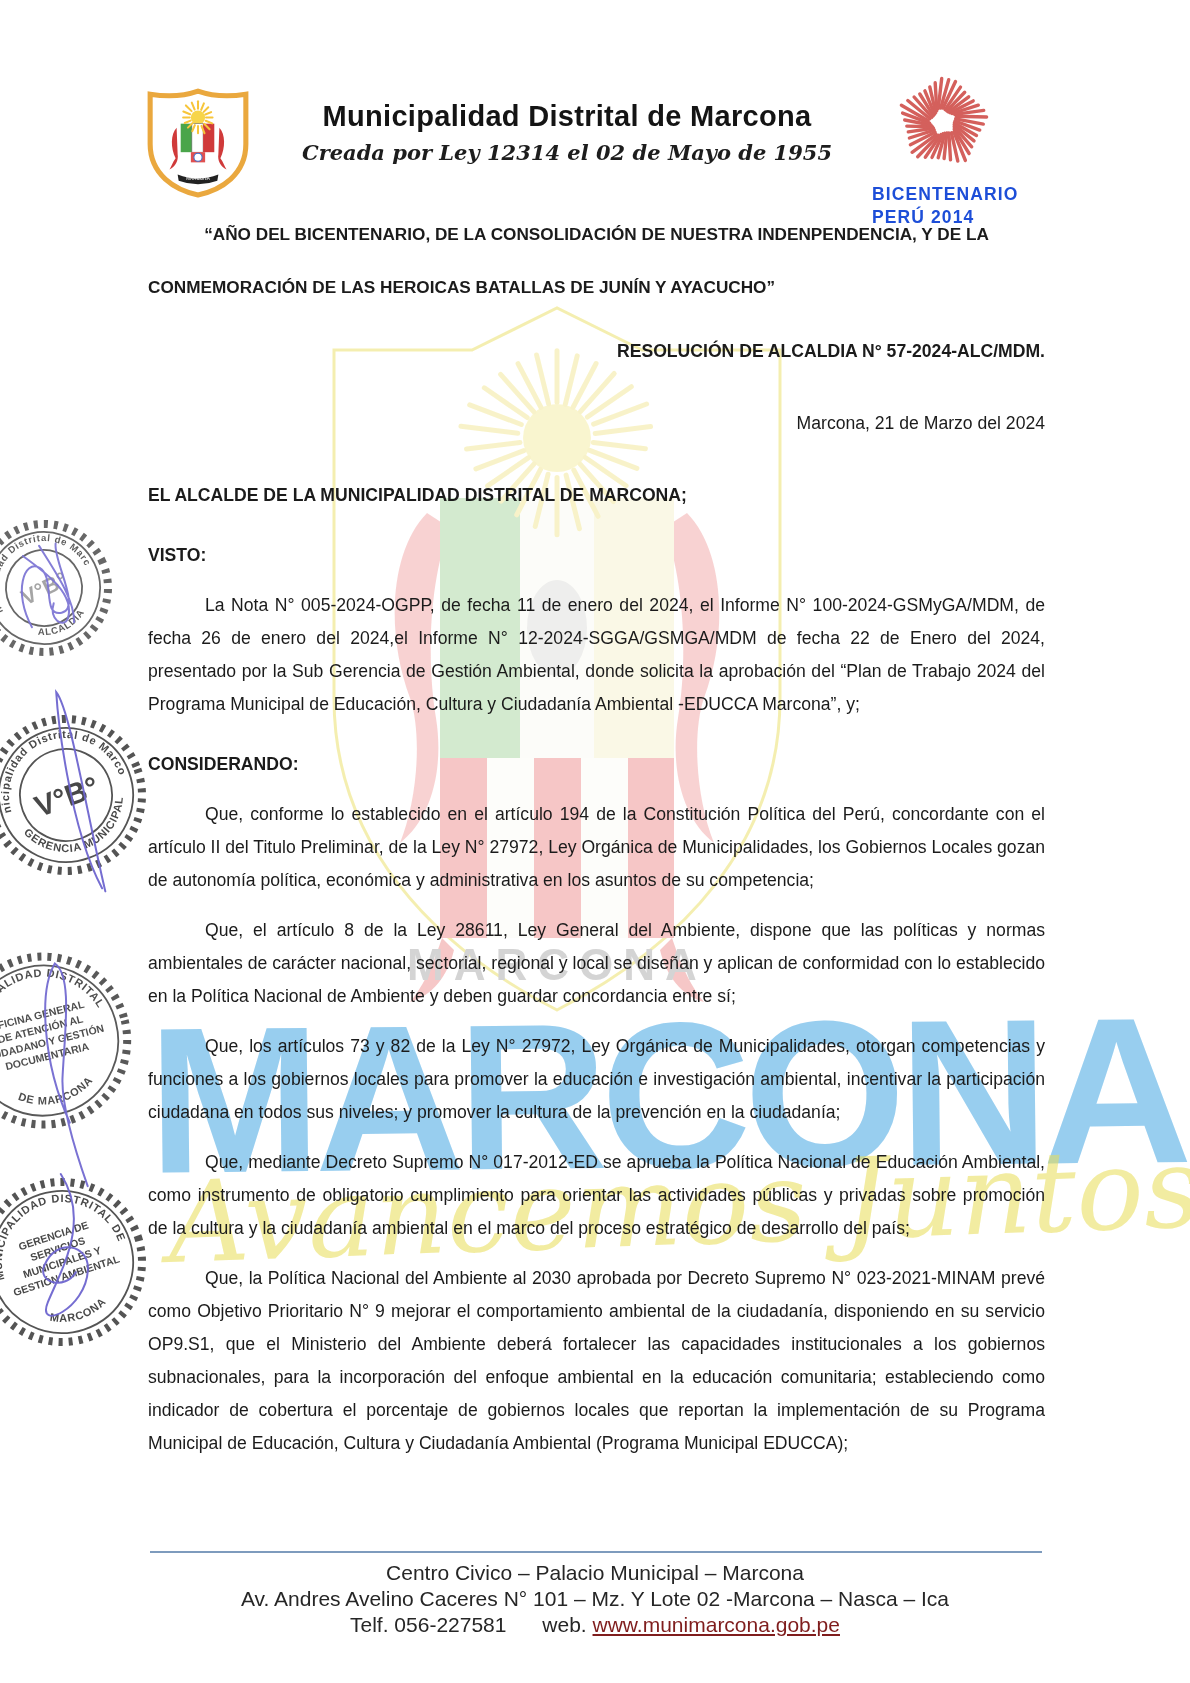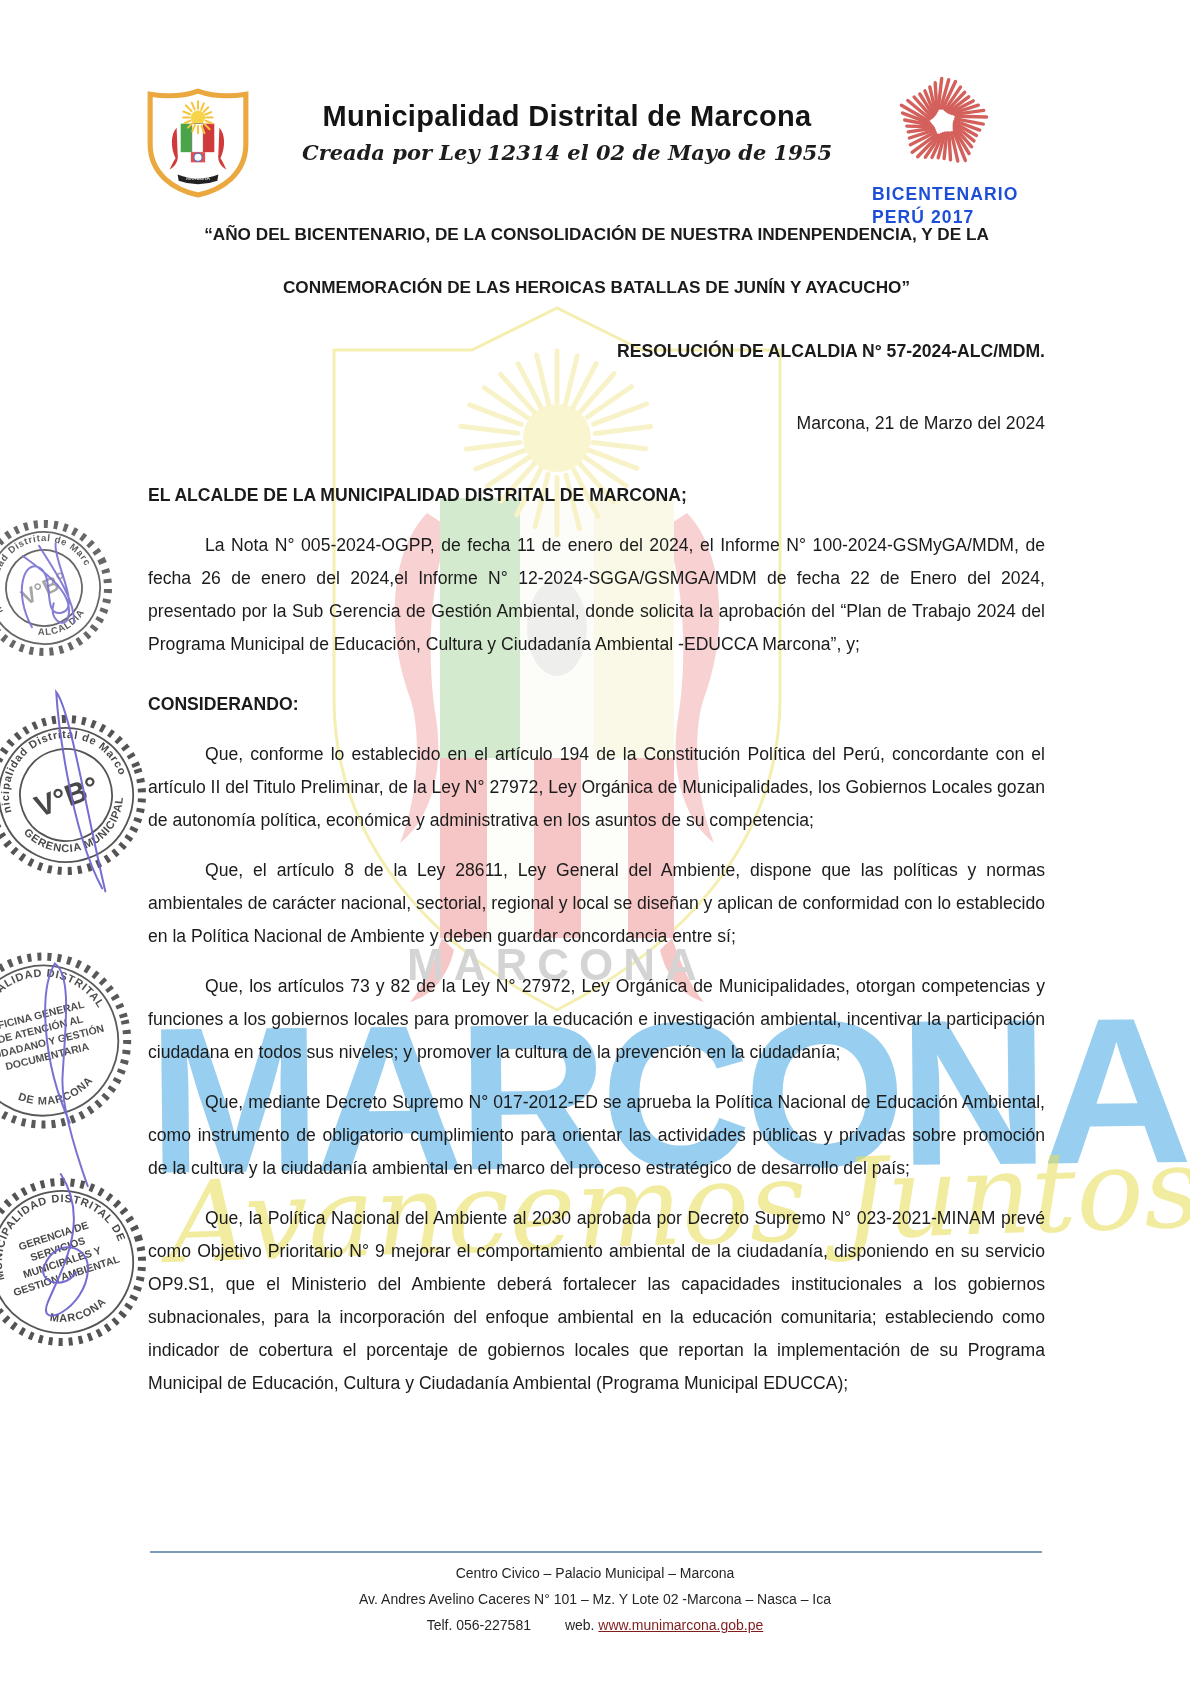"PERÚ 2017" div { text: 2017 -> 2014 }
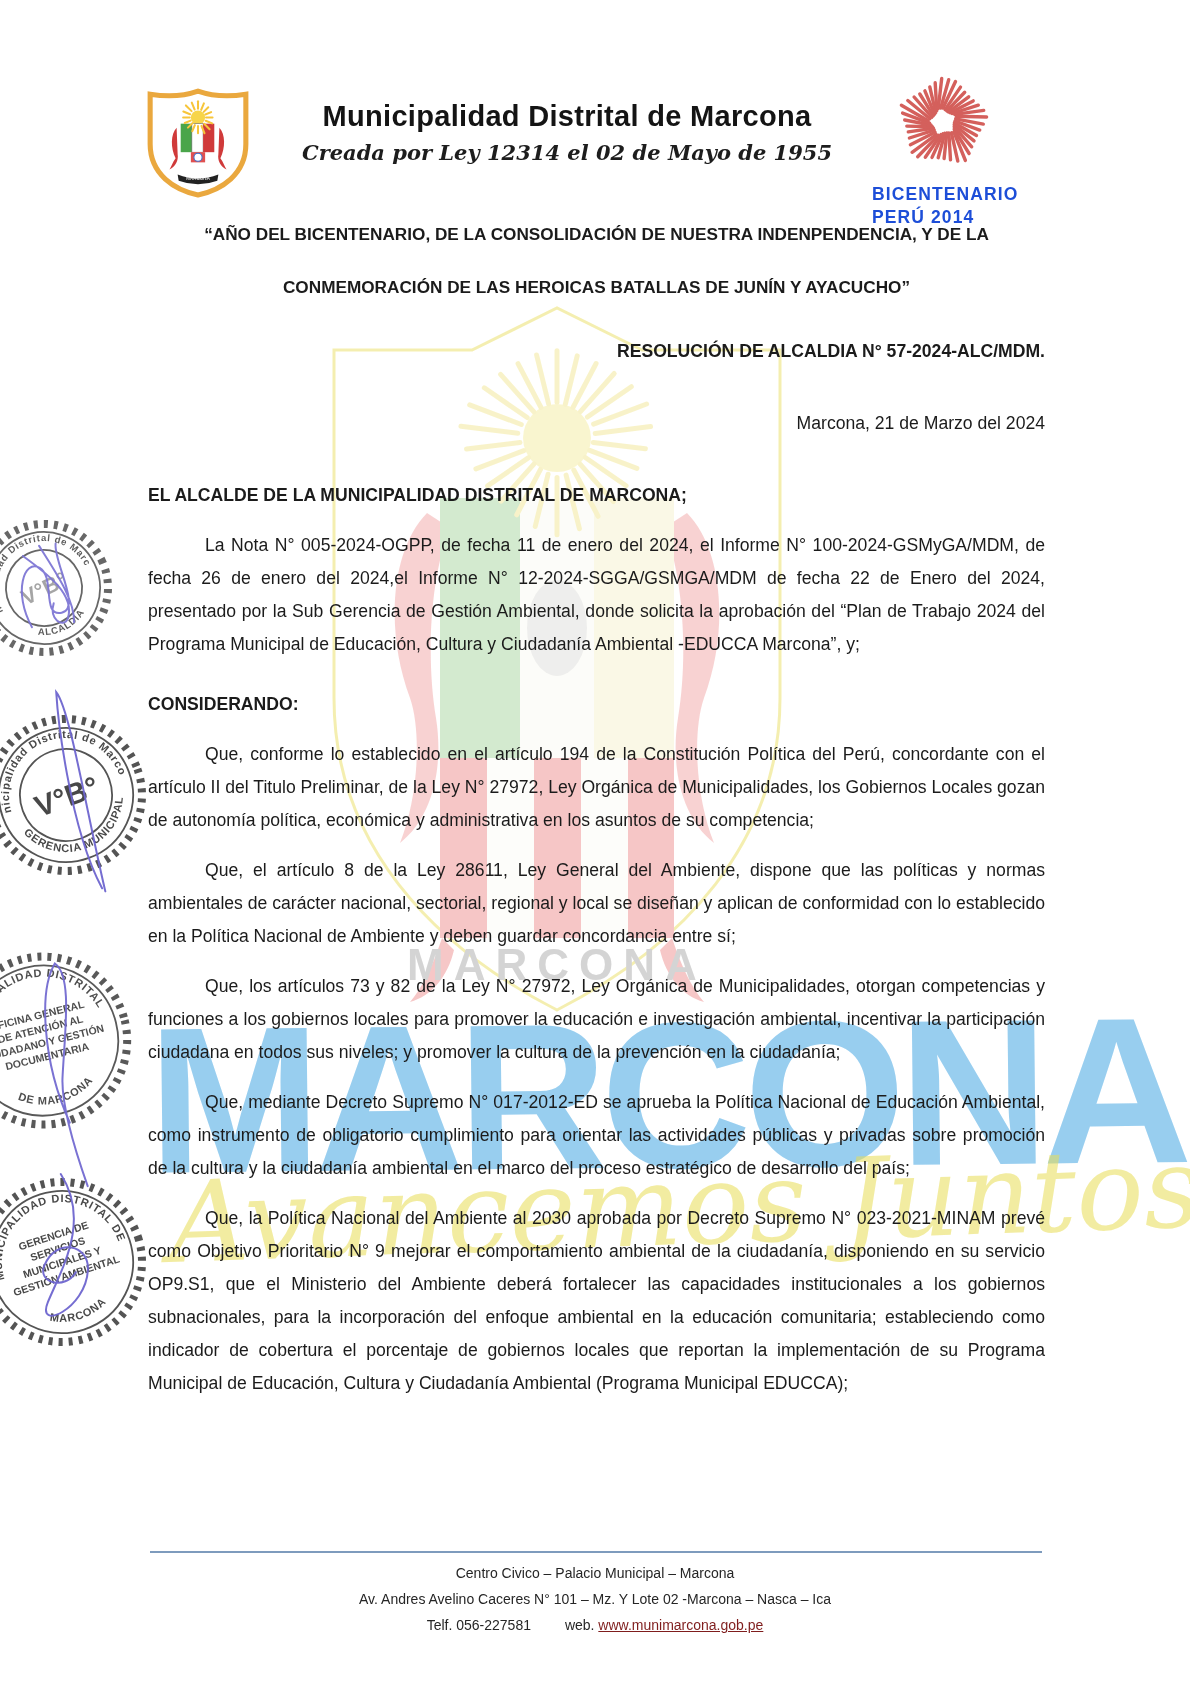"CONMEMORACIÓN DE LAS HEROICAS BATALLAS" .motto2 { text-align: center -> left }
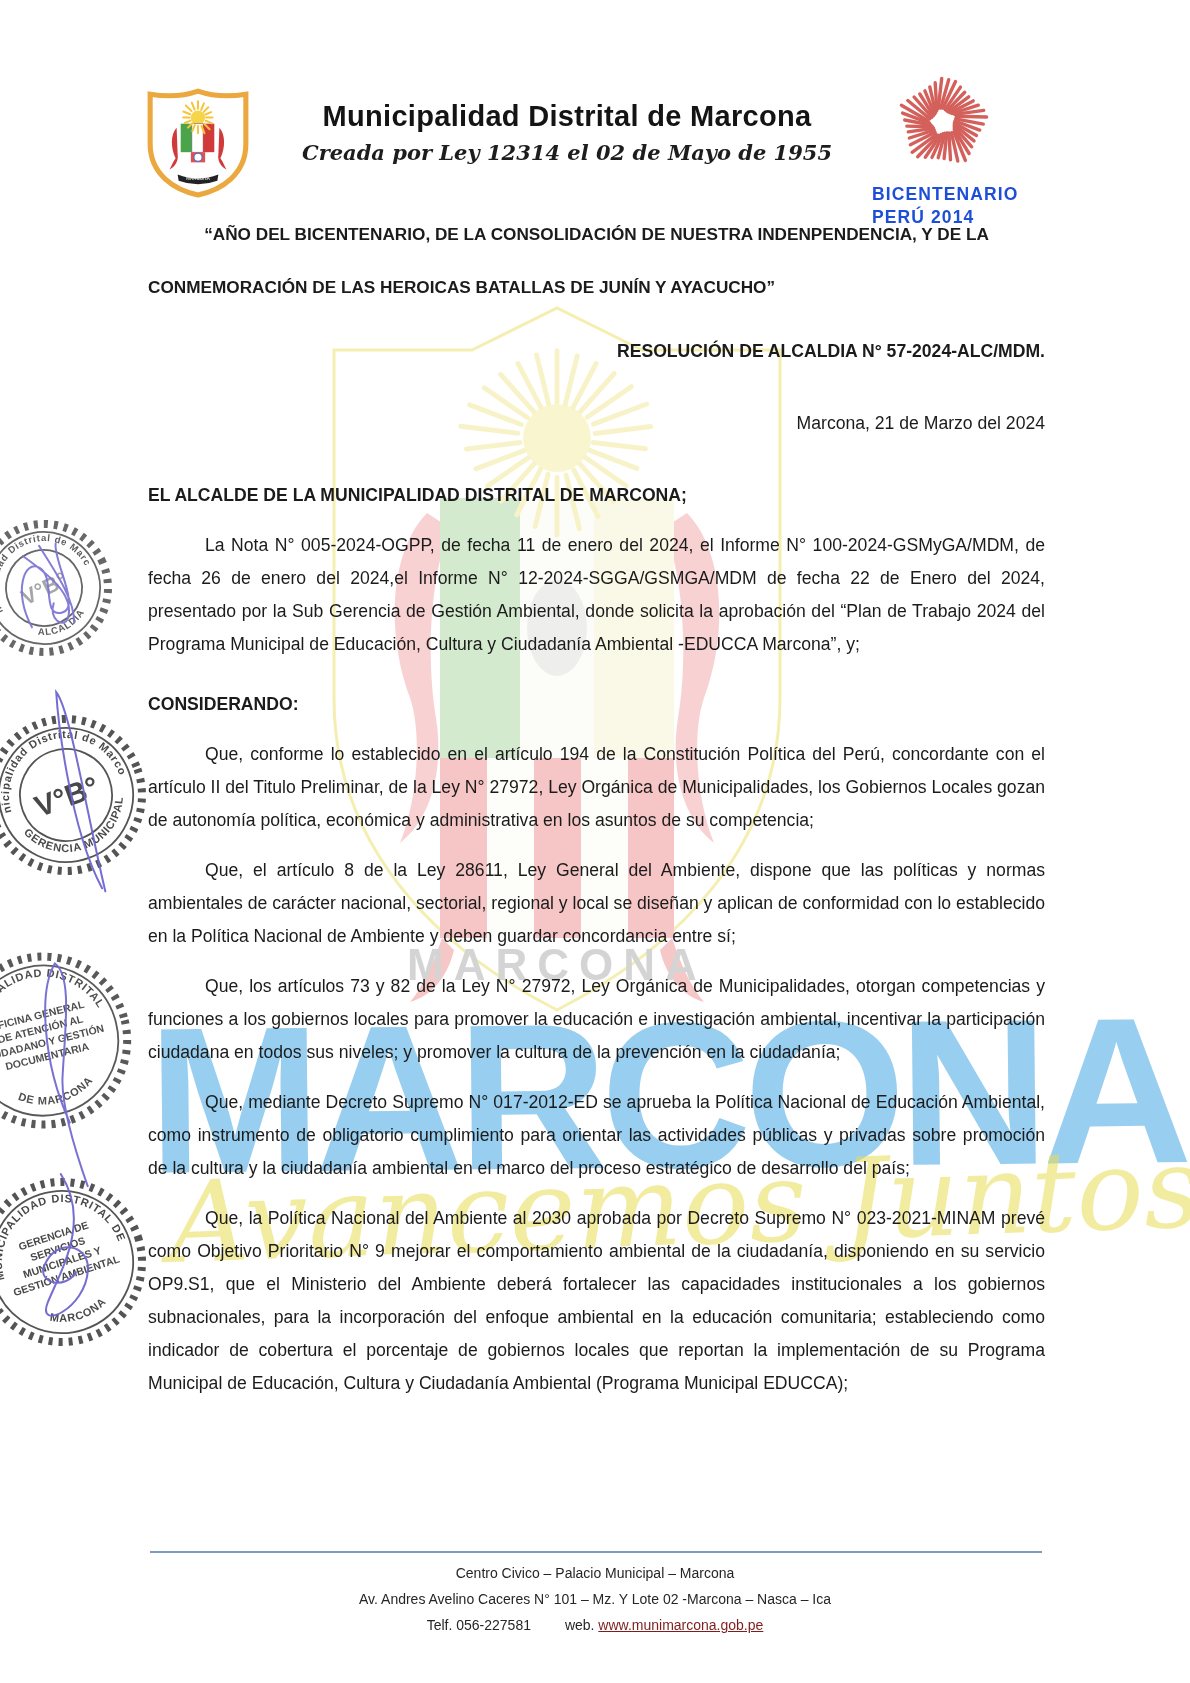"VISTO:" div.sec-label { html: none -> <div>VISTO:</div> }
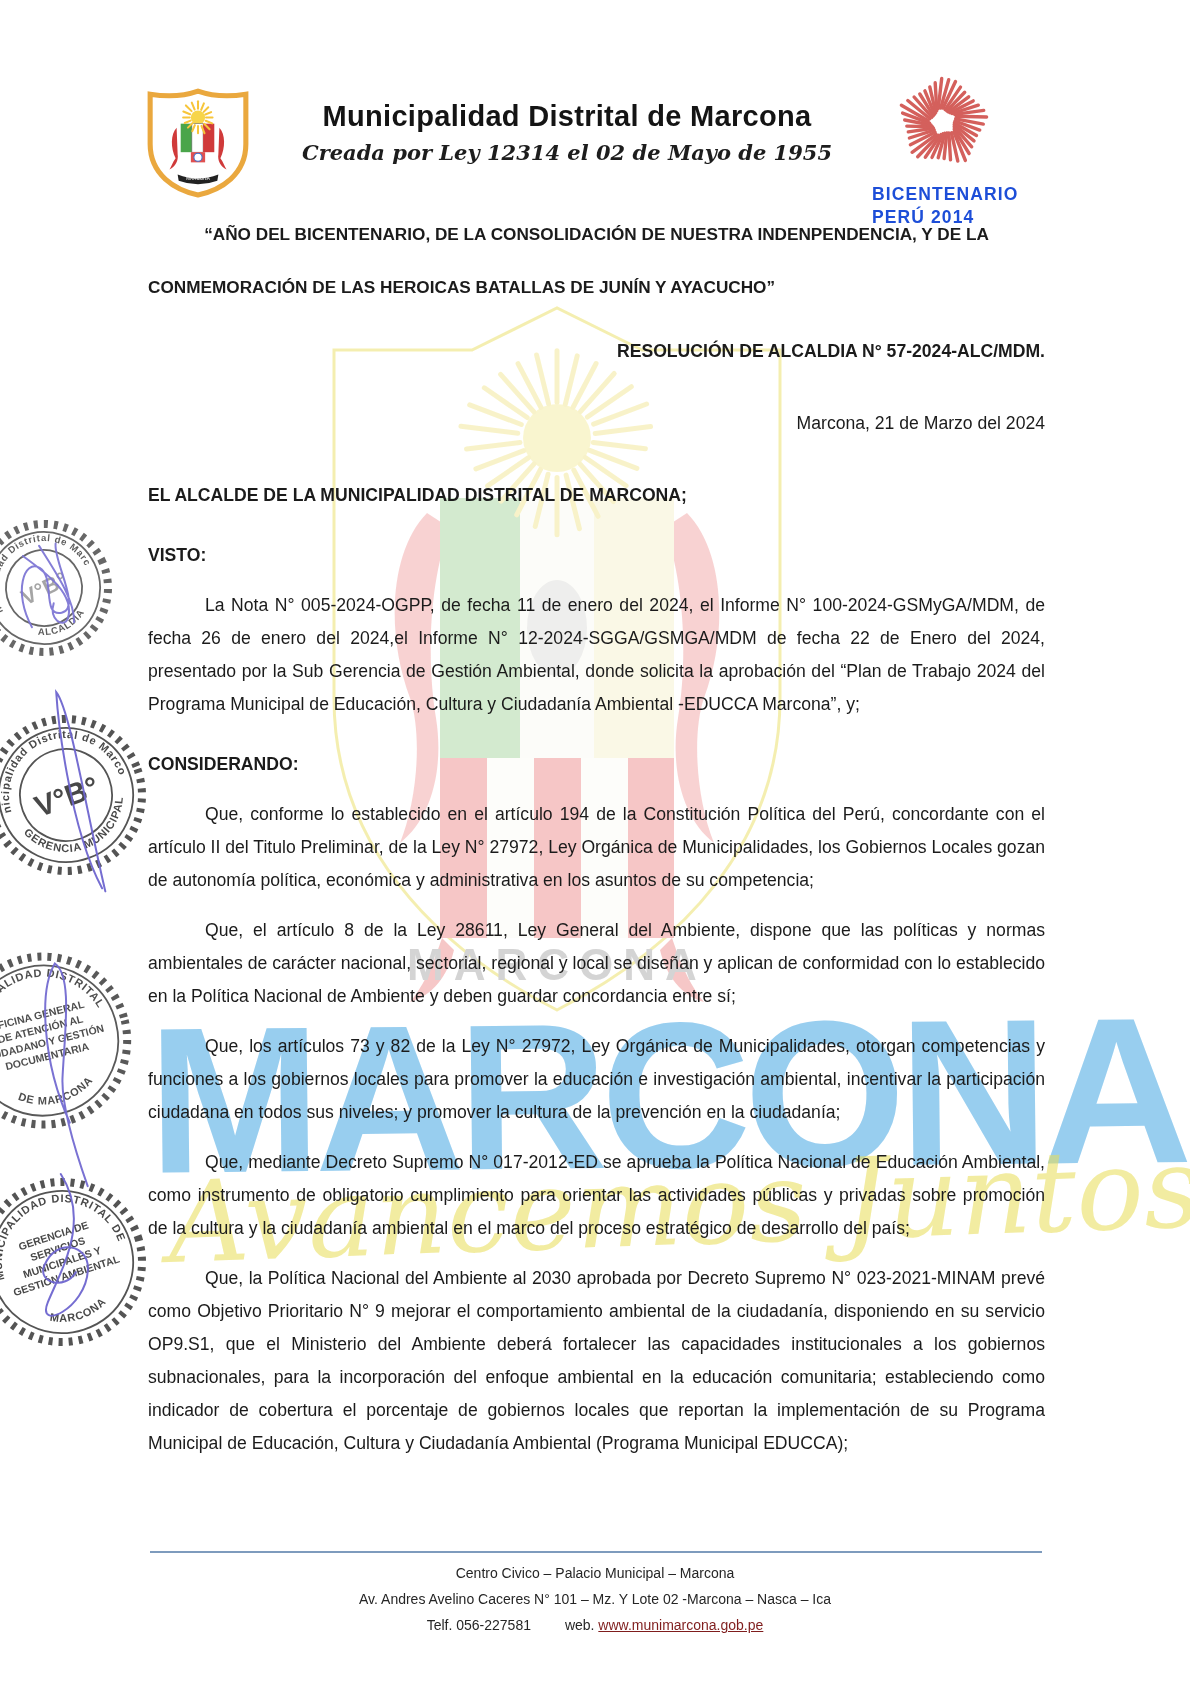"Centro Civico – Palacio Municipal" .f-line { font-size: 14px -> 21px }
